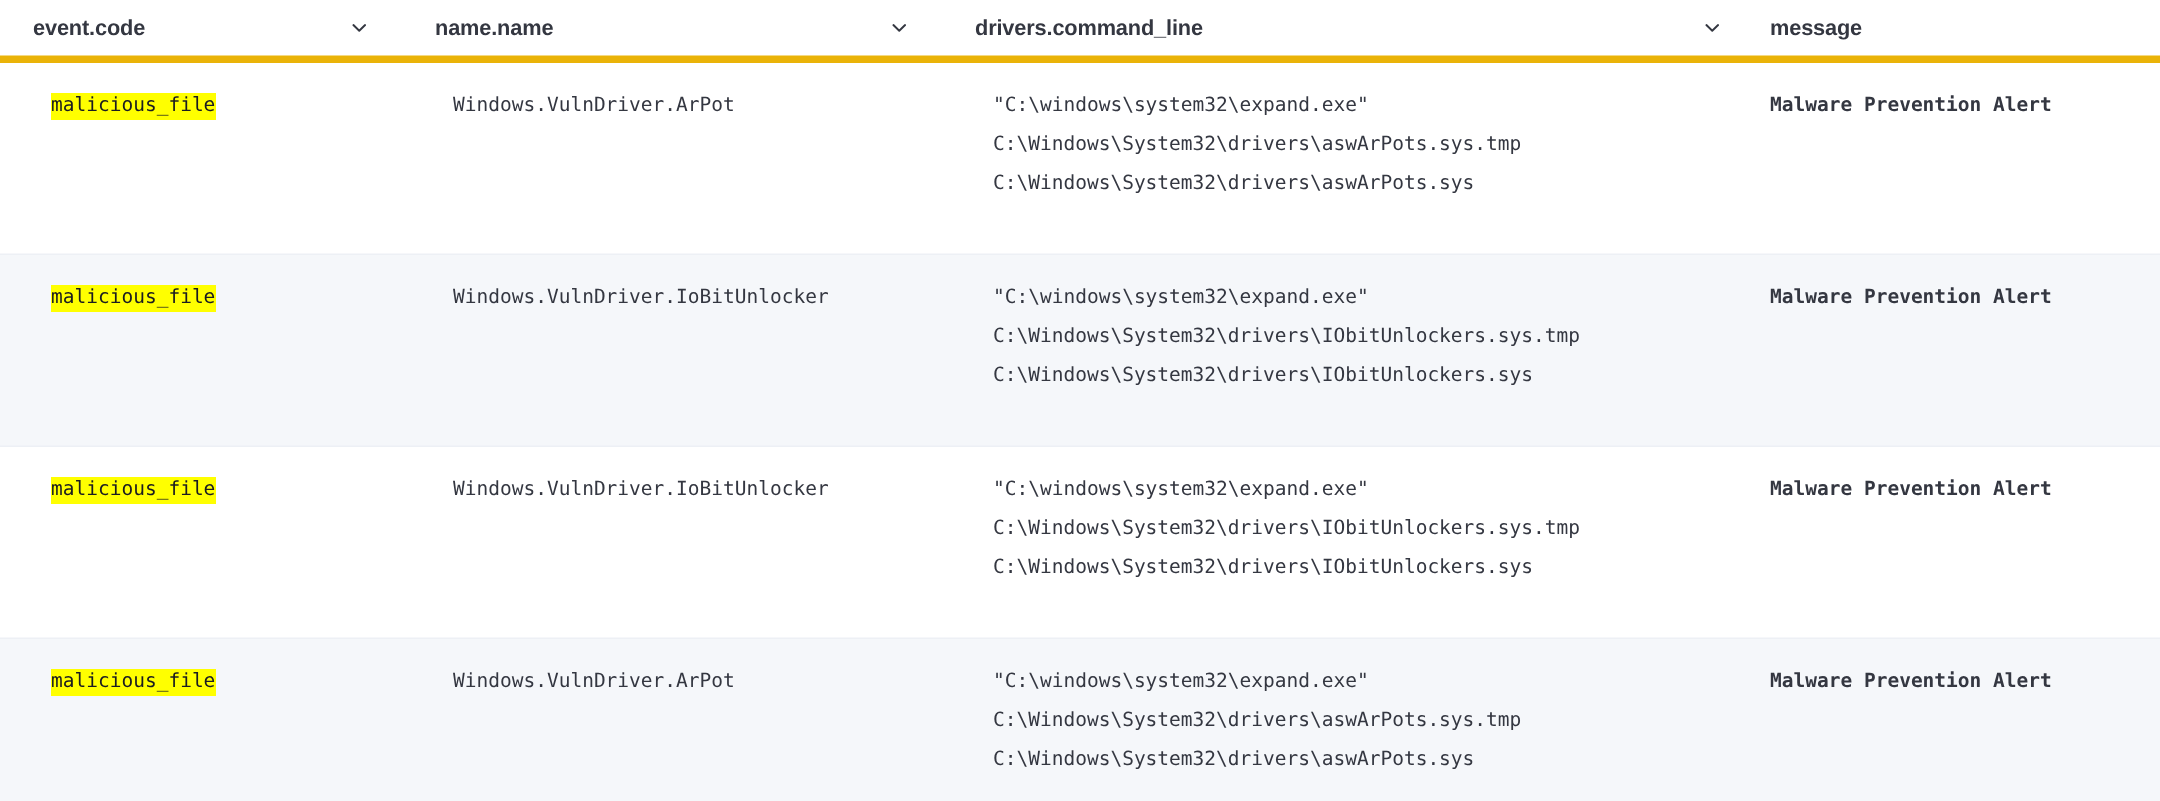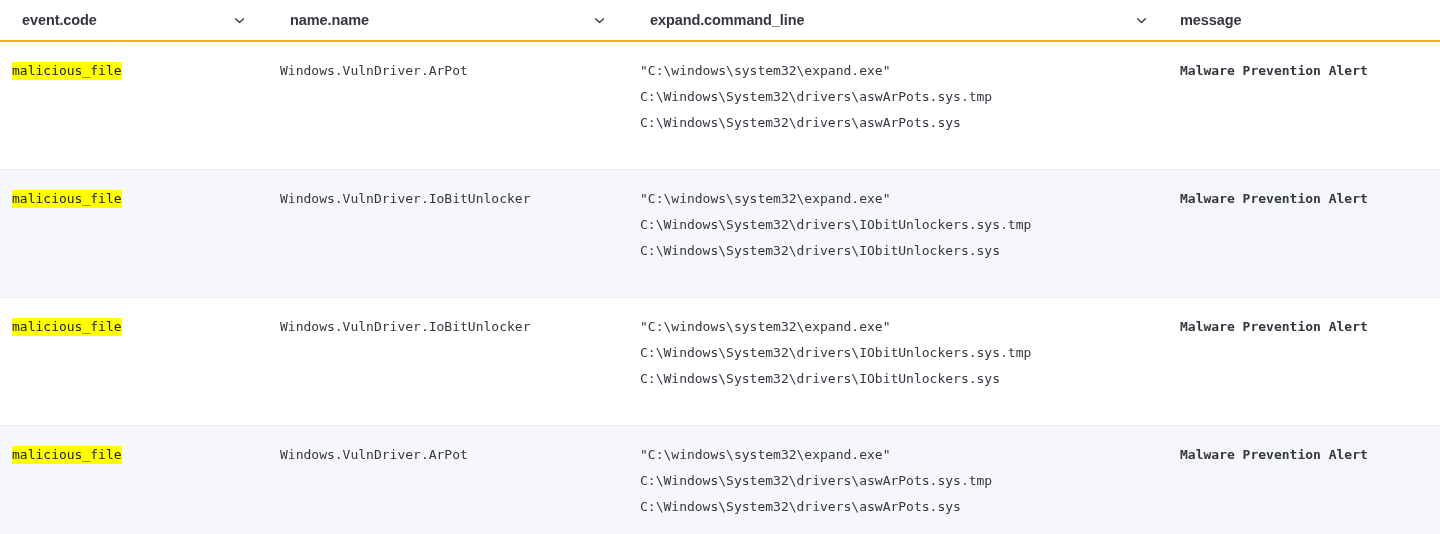"event.code" .grid-header { border-bottom: 2px solid #eab308 -> 5px solid #eab308 }
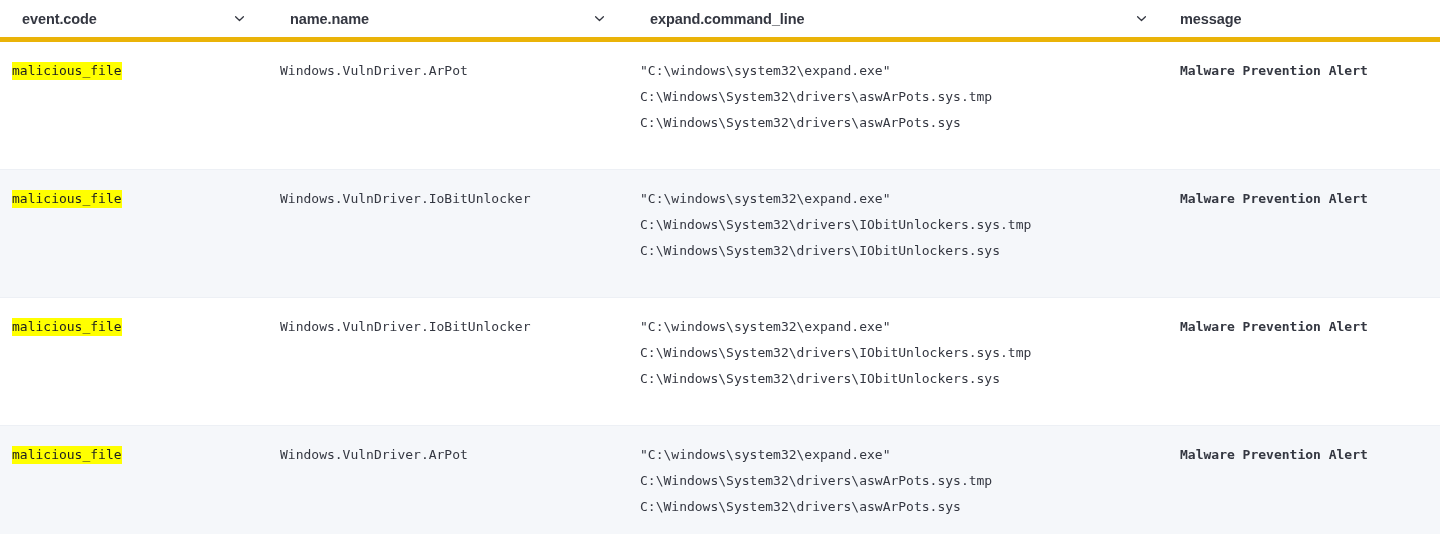"expand.command_line" span.head-label { text: expand.command -> drivers.command }
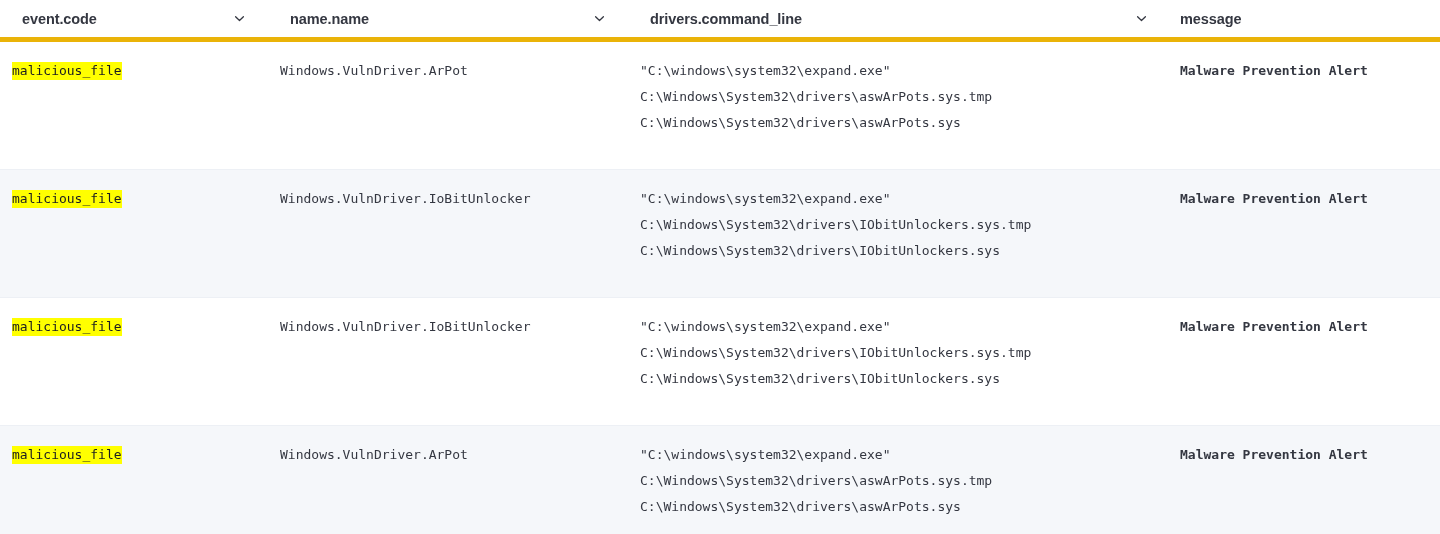"malicious_file" .cell { padding-left: 12px -> 34px }
